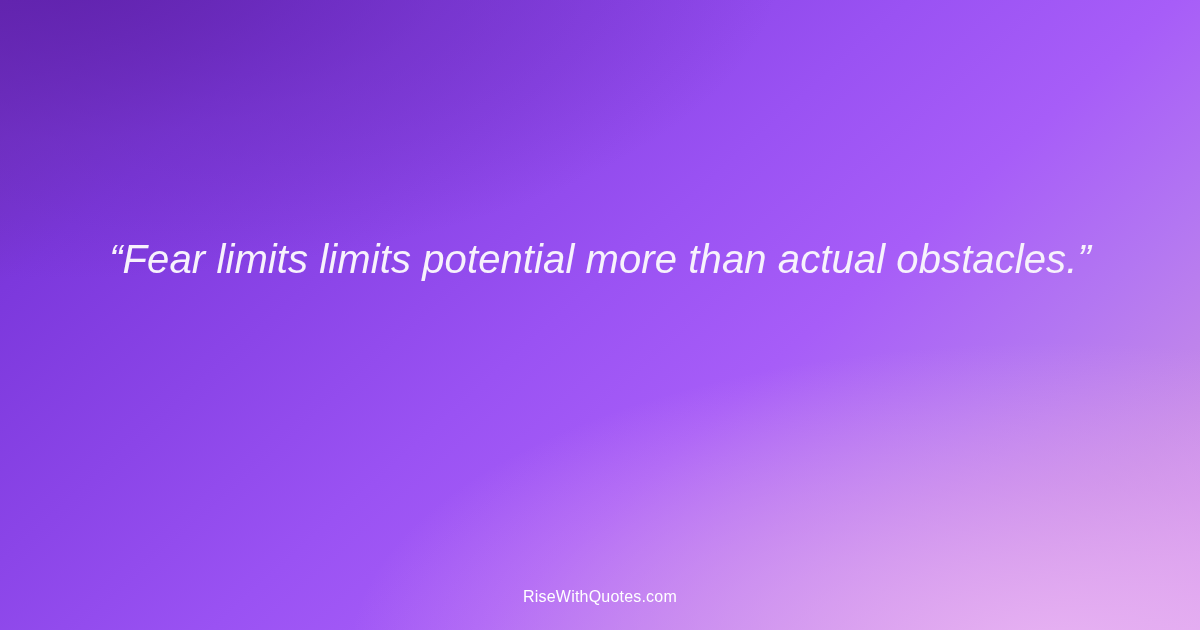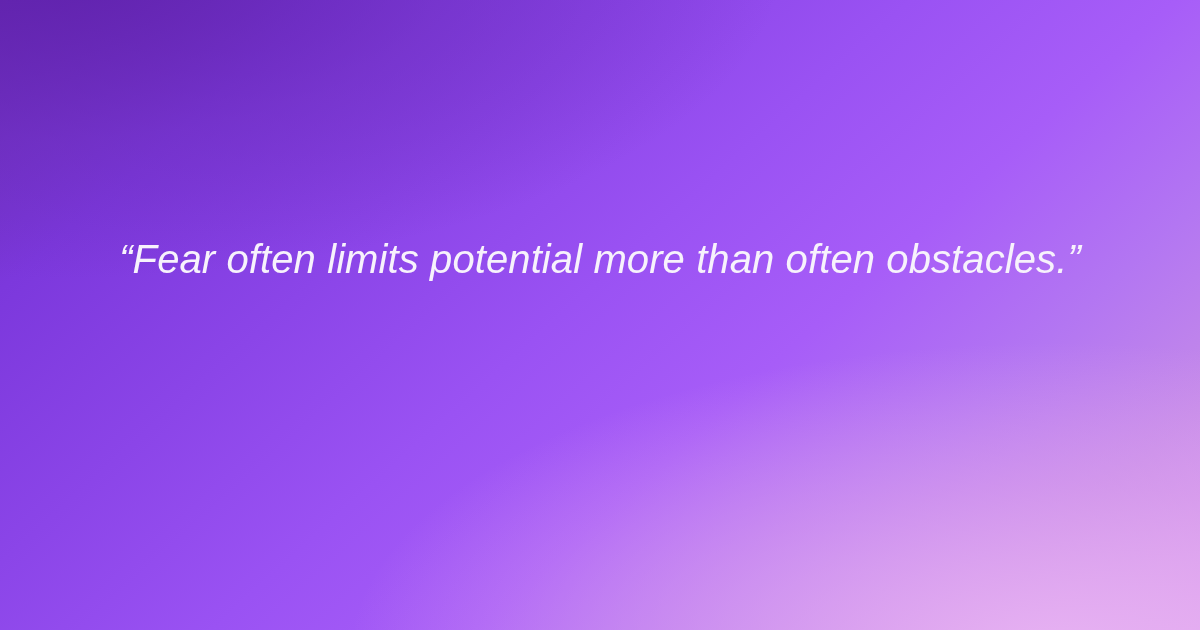"“Fear often limits potential more" p.quote-text { text: often limits potential more than often -> limits limits potential more than actual }
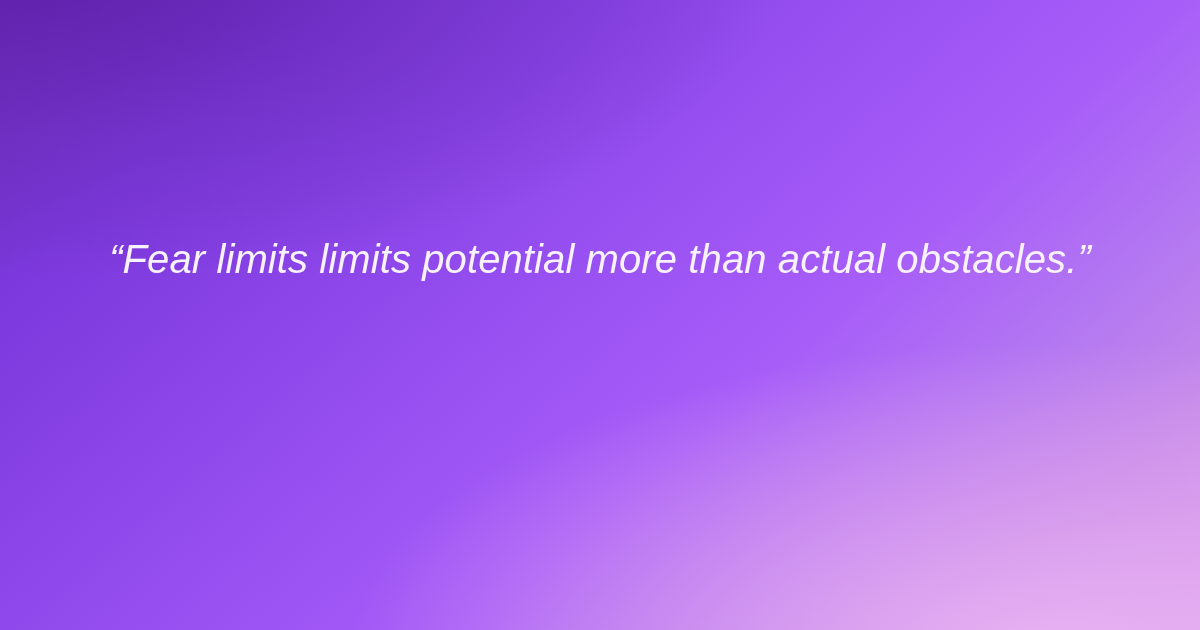"RiseWithQuotes.com" div.footer-brand { html: none -> <div> <span>RiseWithQuotes.com</span> </div> }
